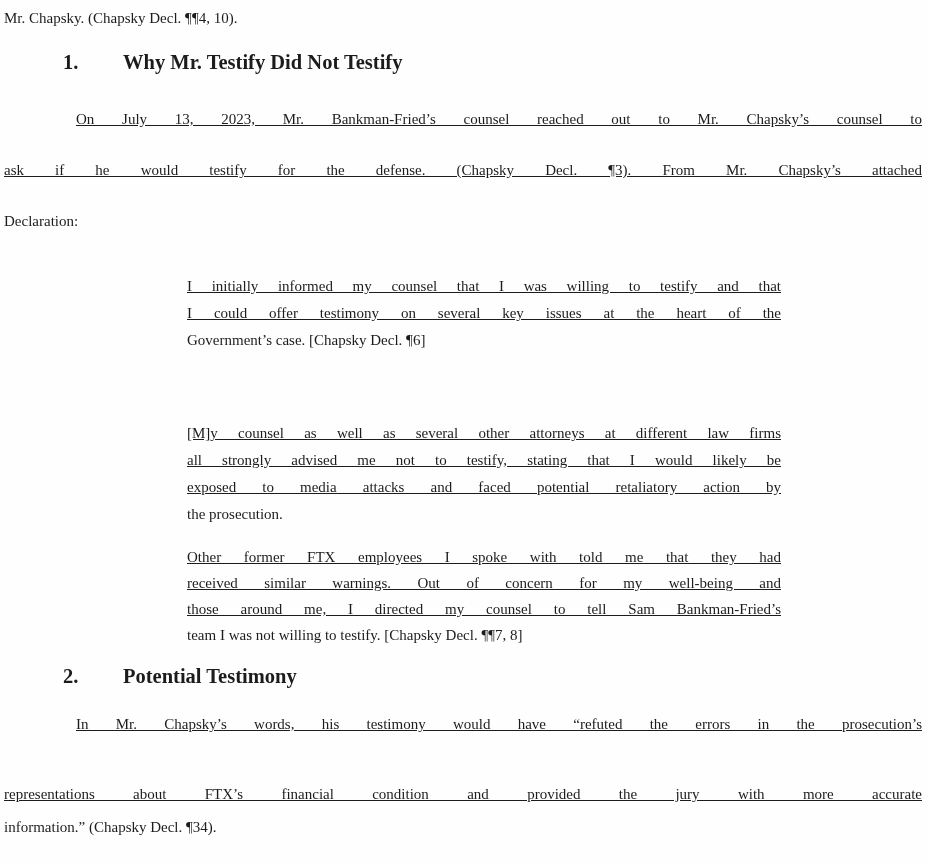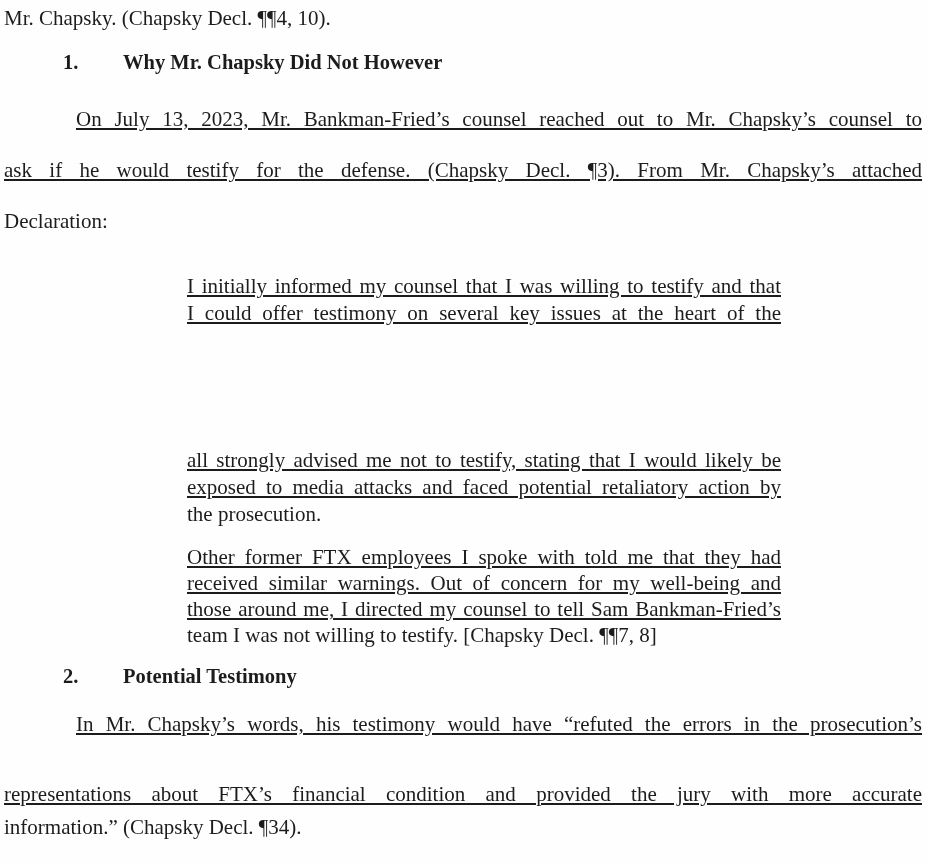"Mr. Chapsky. (Chapsky Decl. ¶¶4," .line { font-size: 21px -> 15px }
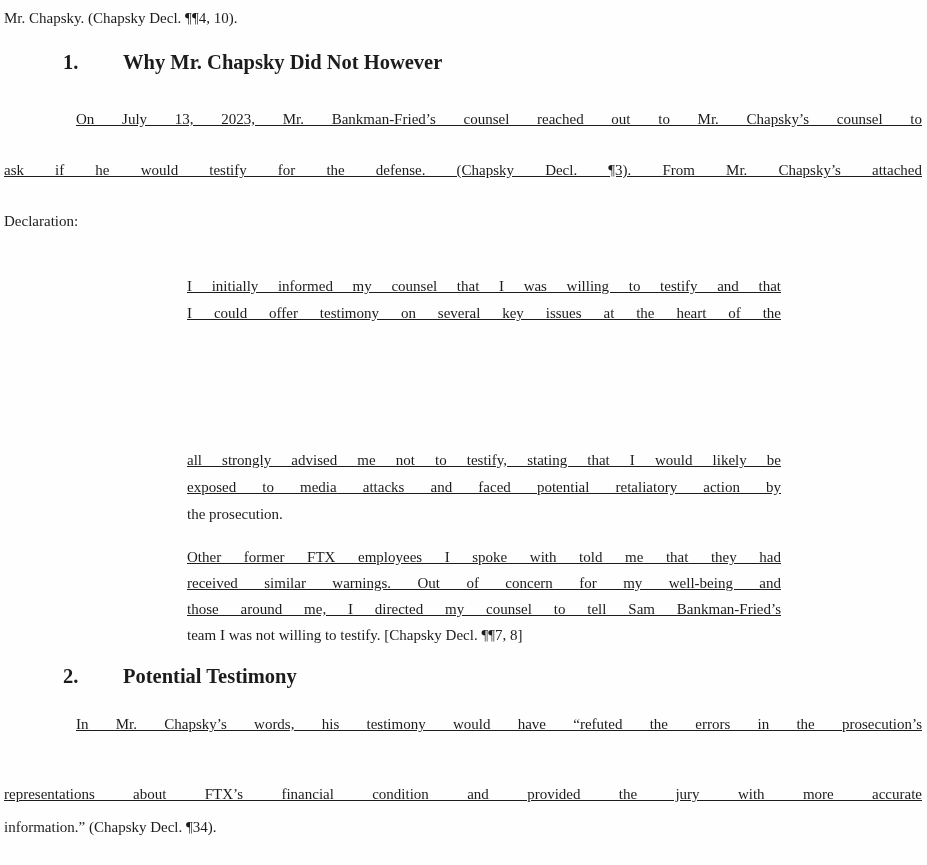"Why Mr. Chapsky Did Not" span { text: Chapsky Did Not However -> Testify Did Not Testify }
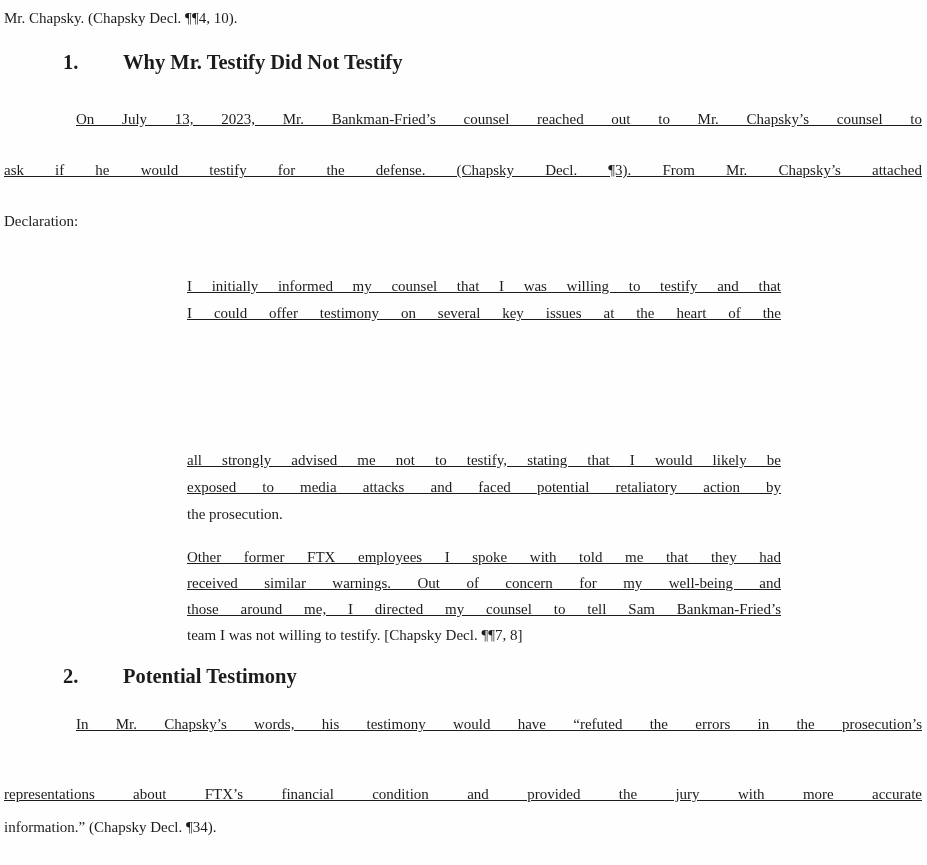"Government’s case. [Chapsky Decl. ¶6]" div.line { html: none -> <div>Government’s case. [Chapsky Decl. ¶6]</div> }
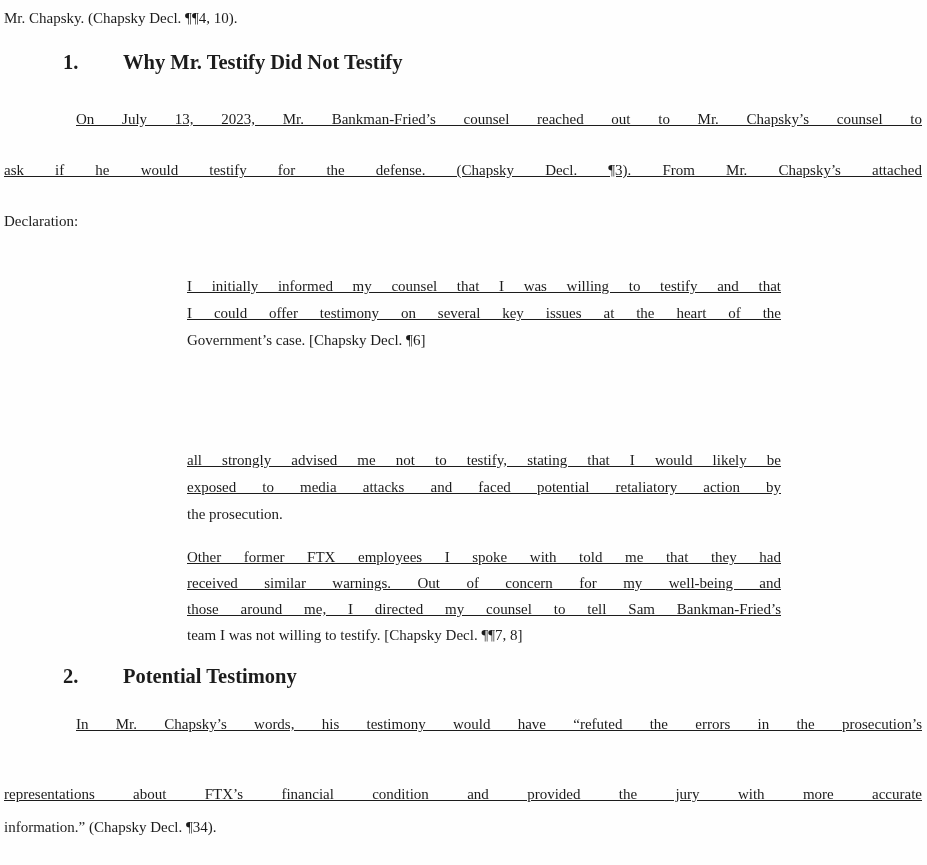"[M]y counsel as well as" div.line { html: none -> <div>[M]y counsel as well as several other attorneys at different law firms</div> }
